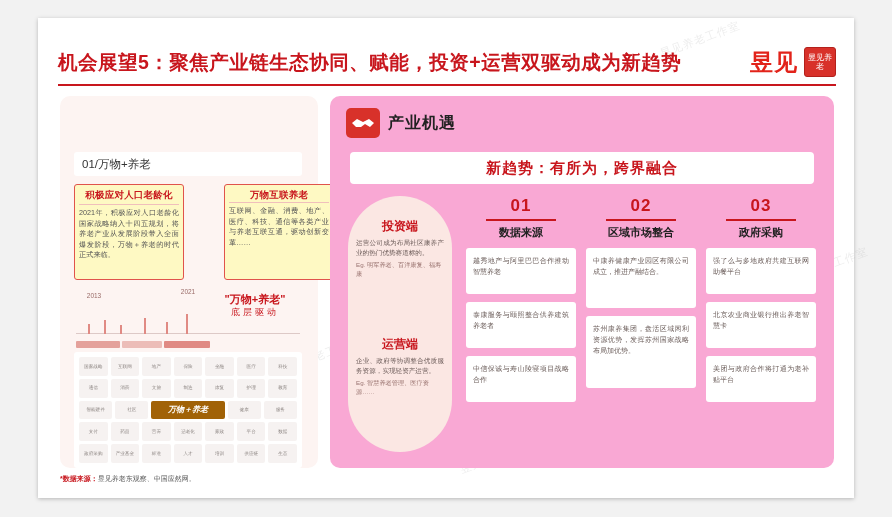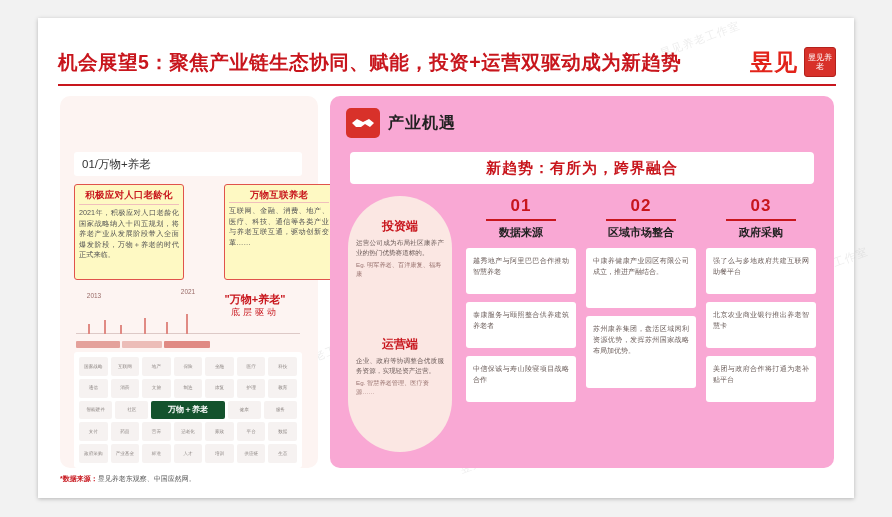"万物＋养老" .lg-center { background: #14532d -> #a16207; font-style: none -> italic }
